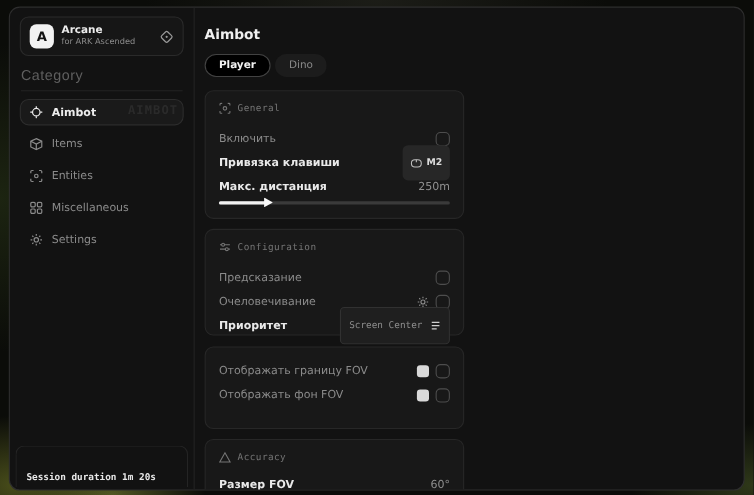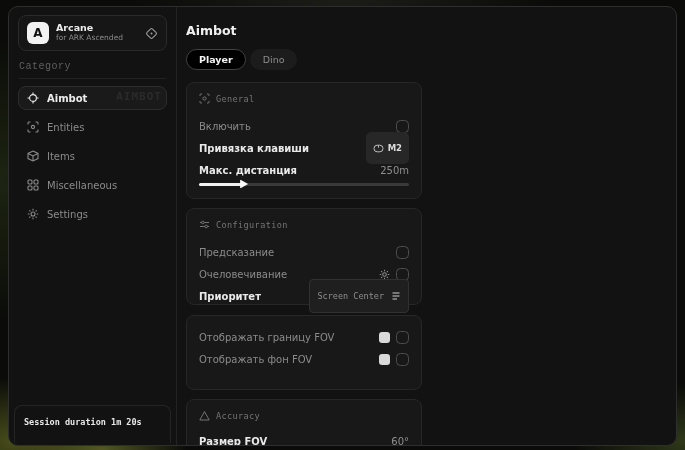"Category" .category { font-family: Liberation Mono, monospace -> Liberation Sans, sans-serif; font-size: 10px -> 13px }
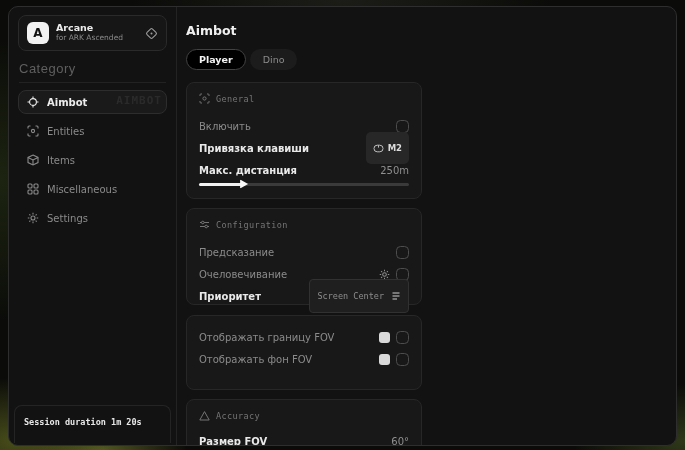"Entities" div.nav-item { order: before "Items" -> after "Items" }
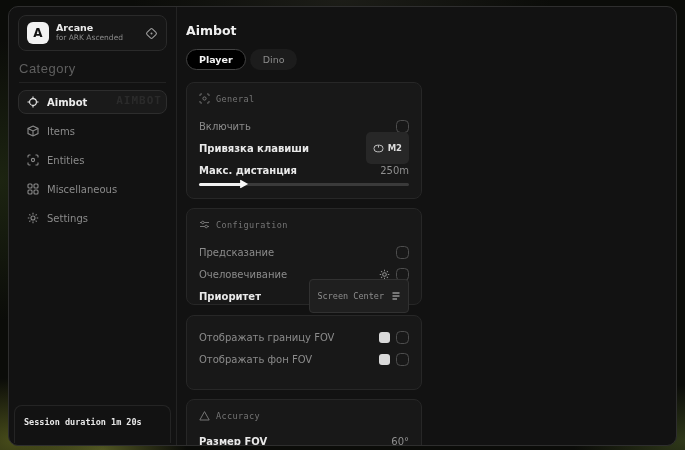"Session duration 1m 20s" .foot-line2 { margin-top: 5px -> 17px }
